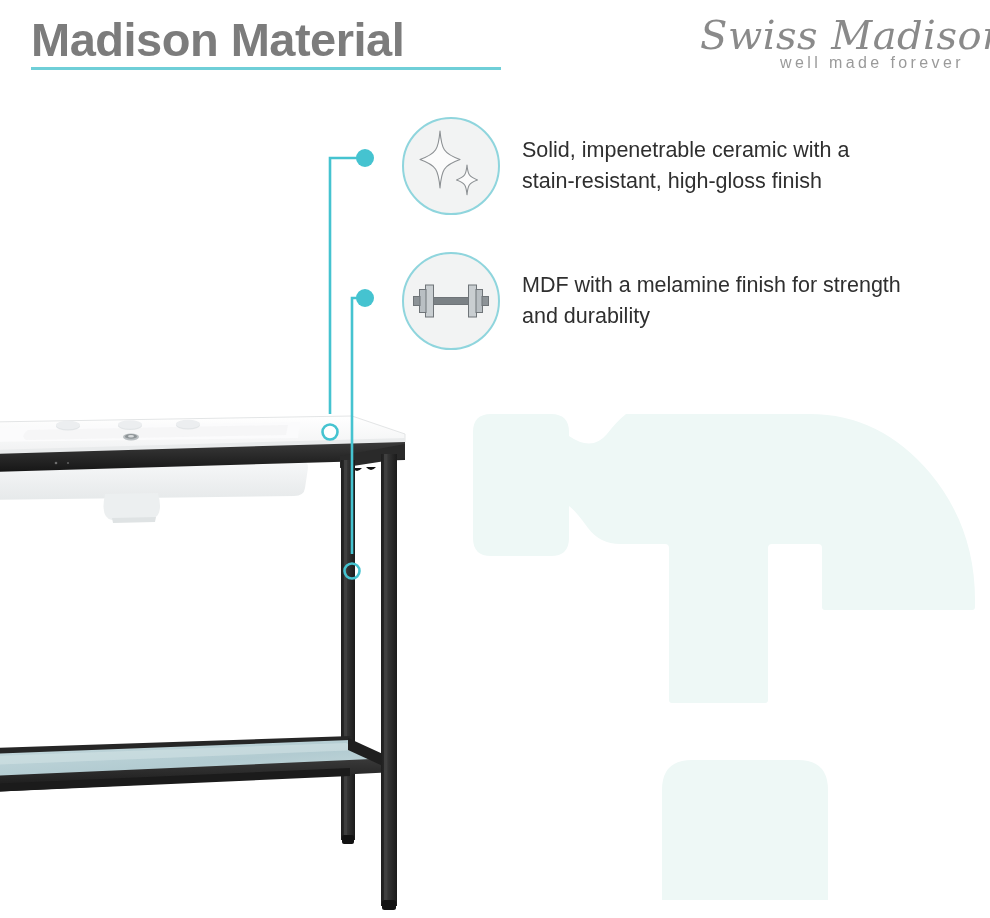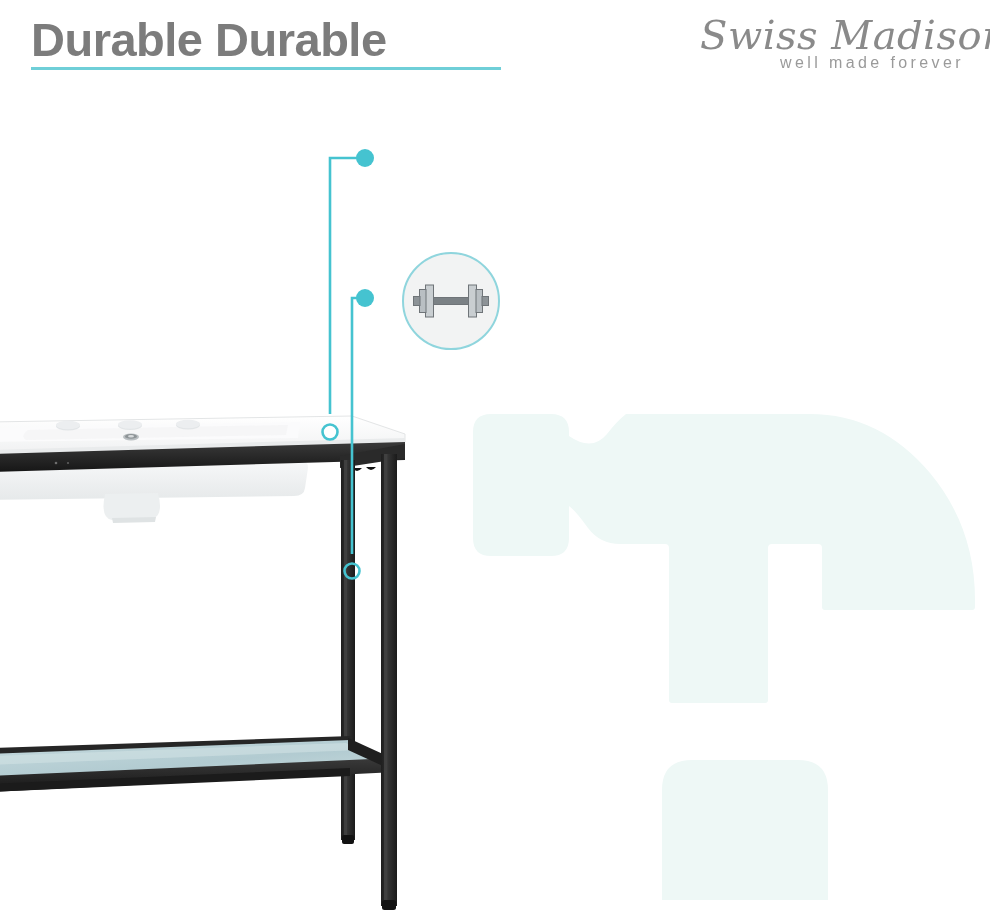"Durable Durable" div { text: Durable Durable -> Madison Material }
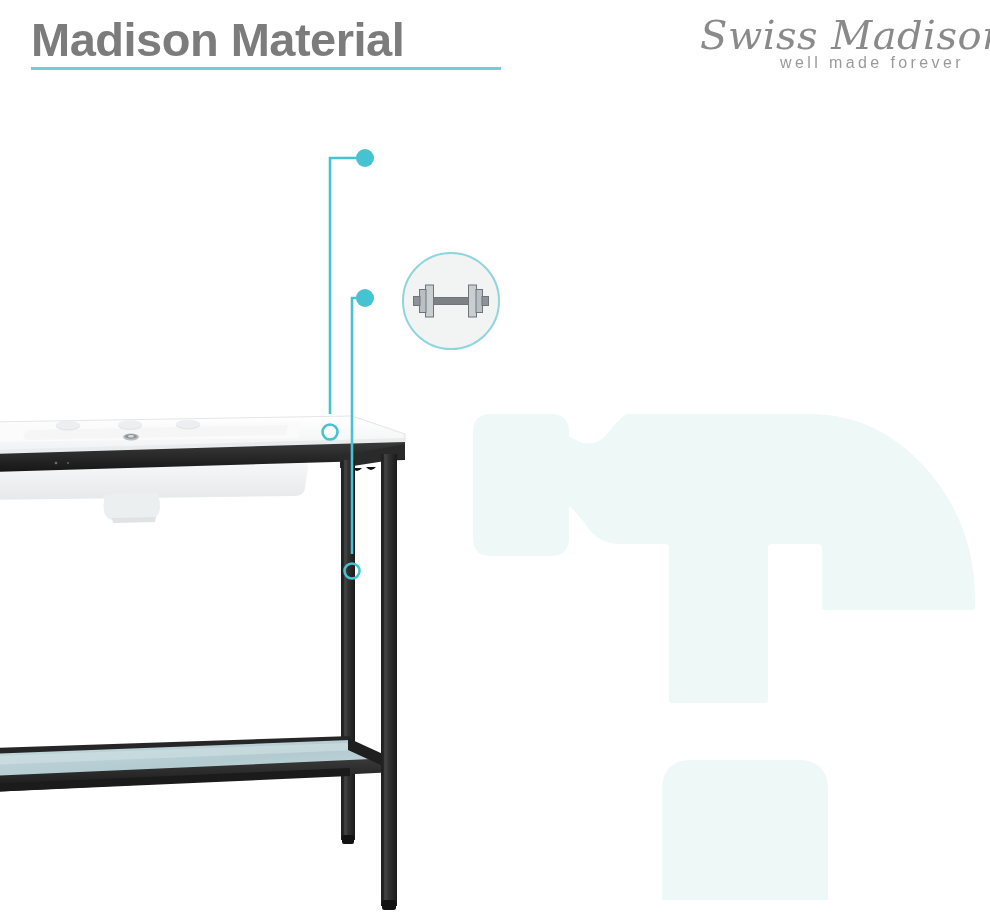"Solid, impenetrable ceramic with a" div.callout { html: none -> <div> <div> <svg> <g> <path></path> <path></path> </g> </svg> </div> <div>Solid, impenetrable ceramic with a stain-resistant, high-gloss finish</div> </div> }
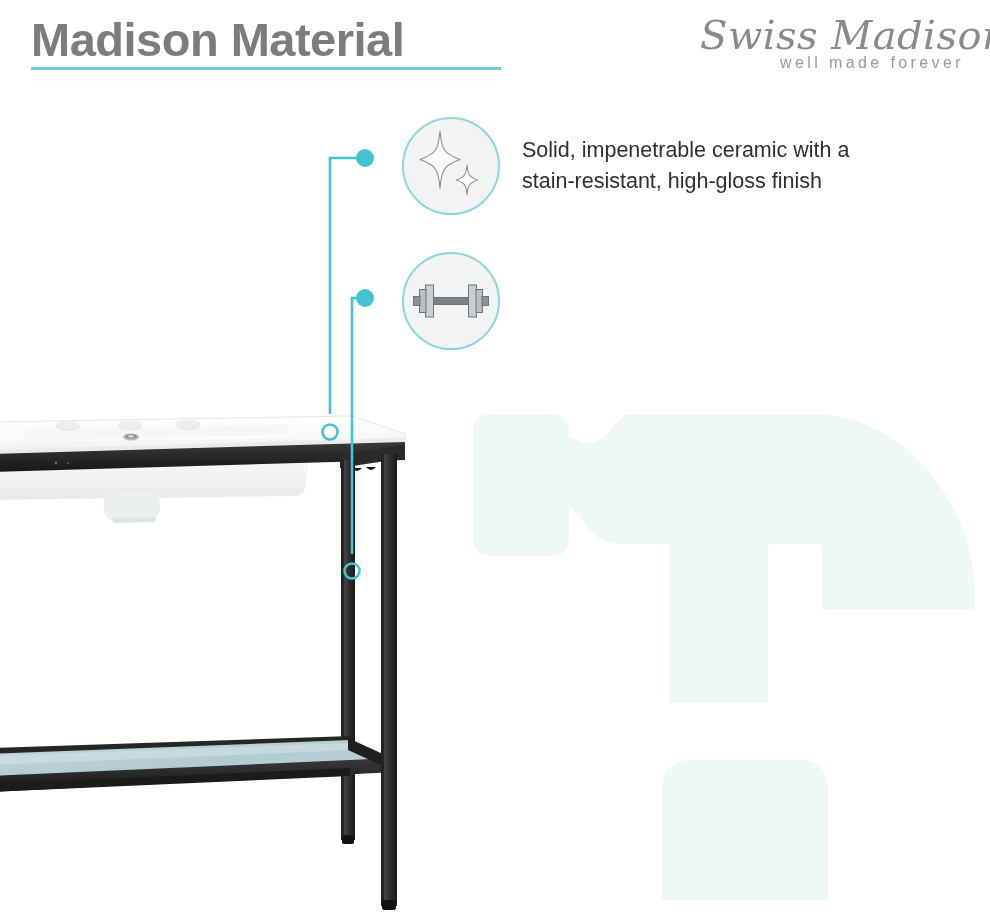"MDF with a melamine finish" div.callout-text { html: none -> <div>MDF with a melamine finish for strength and durability</div> }
